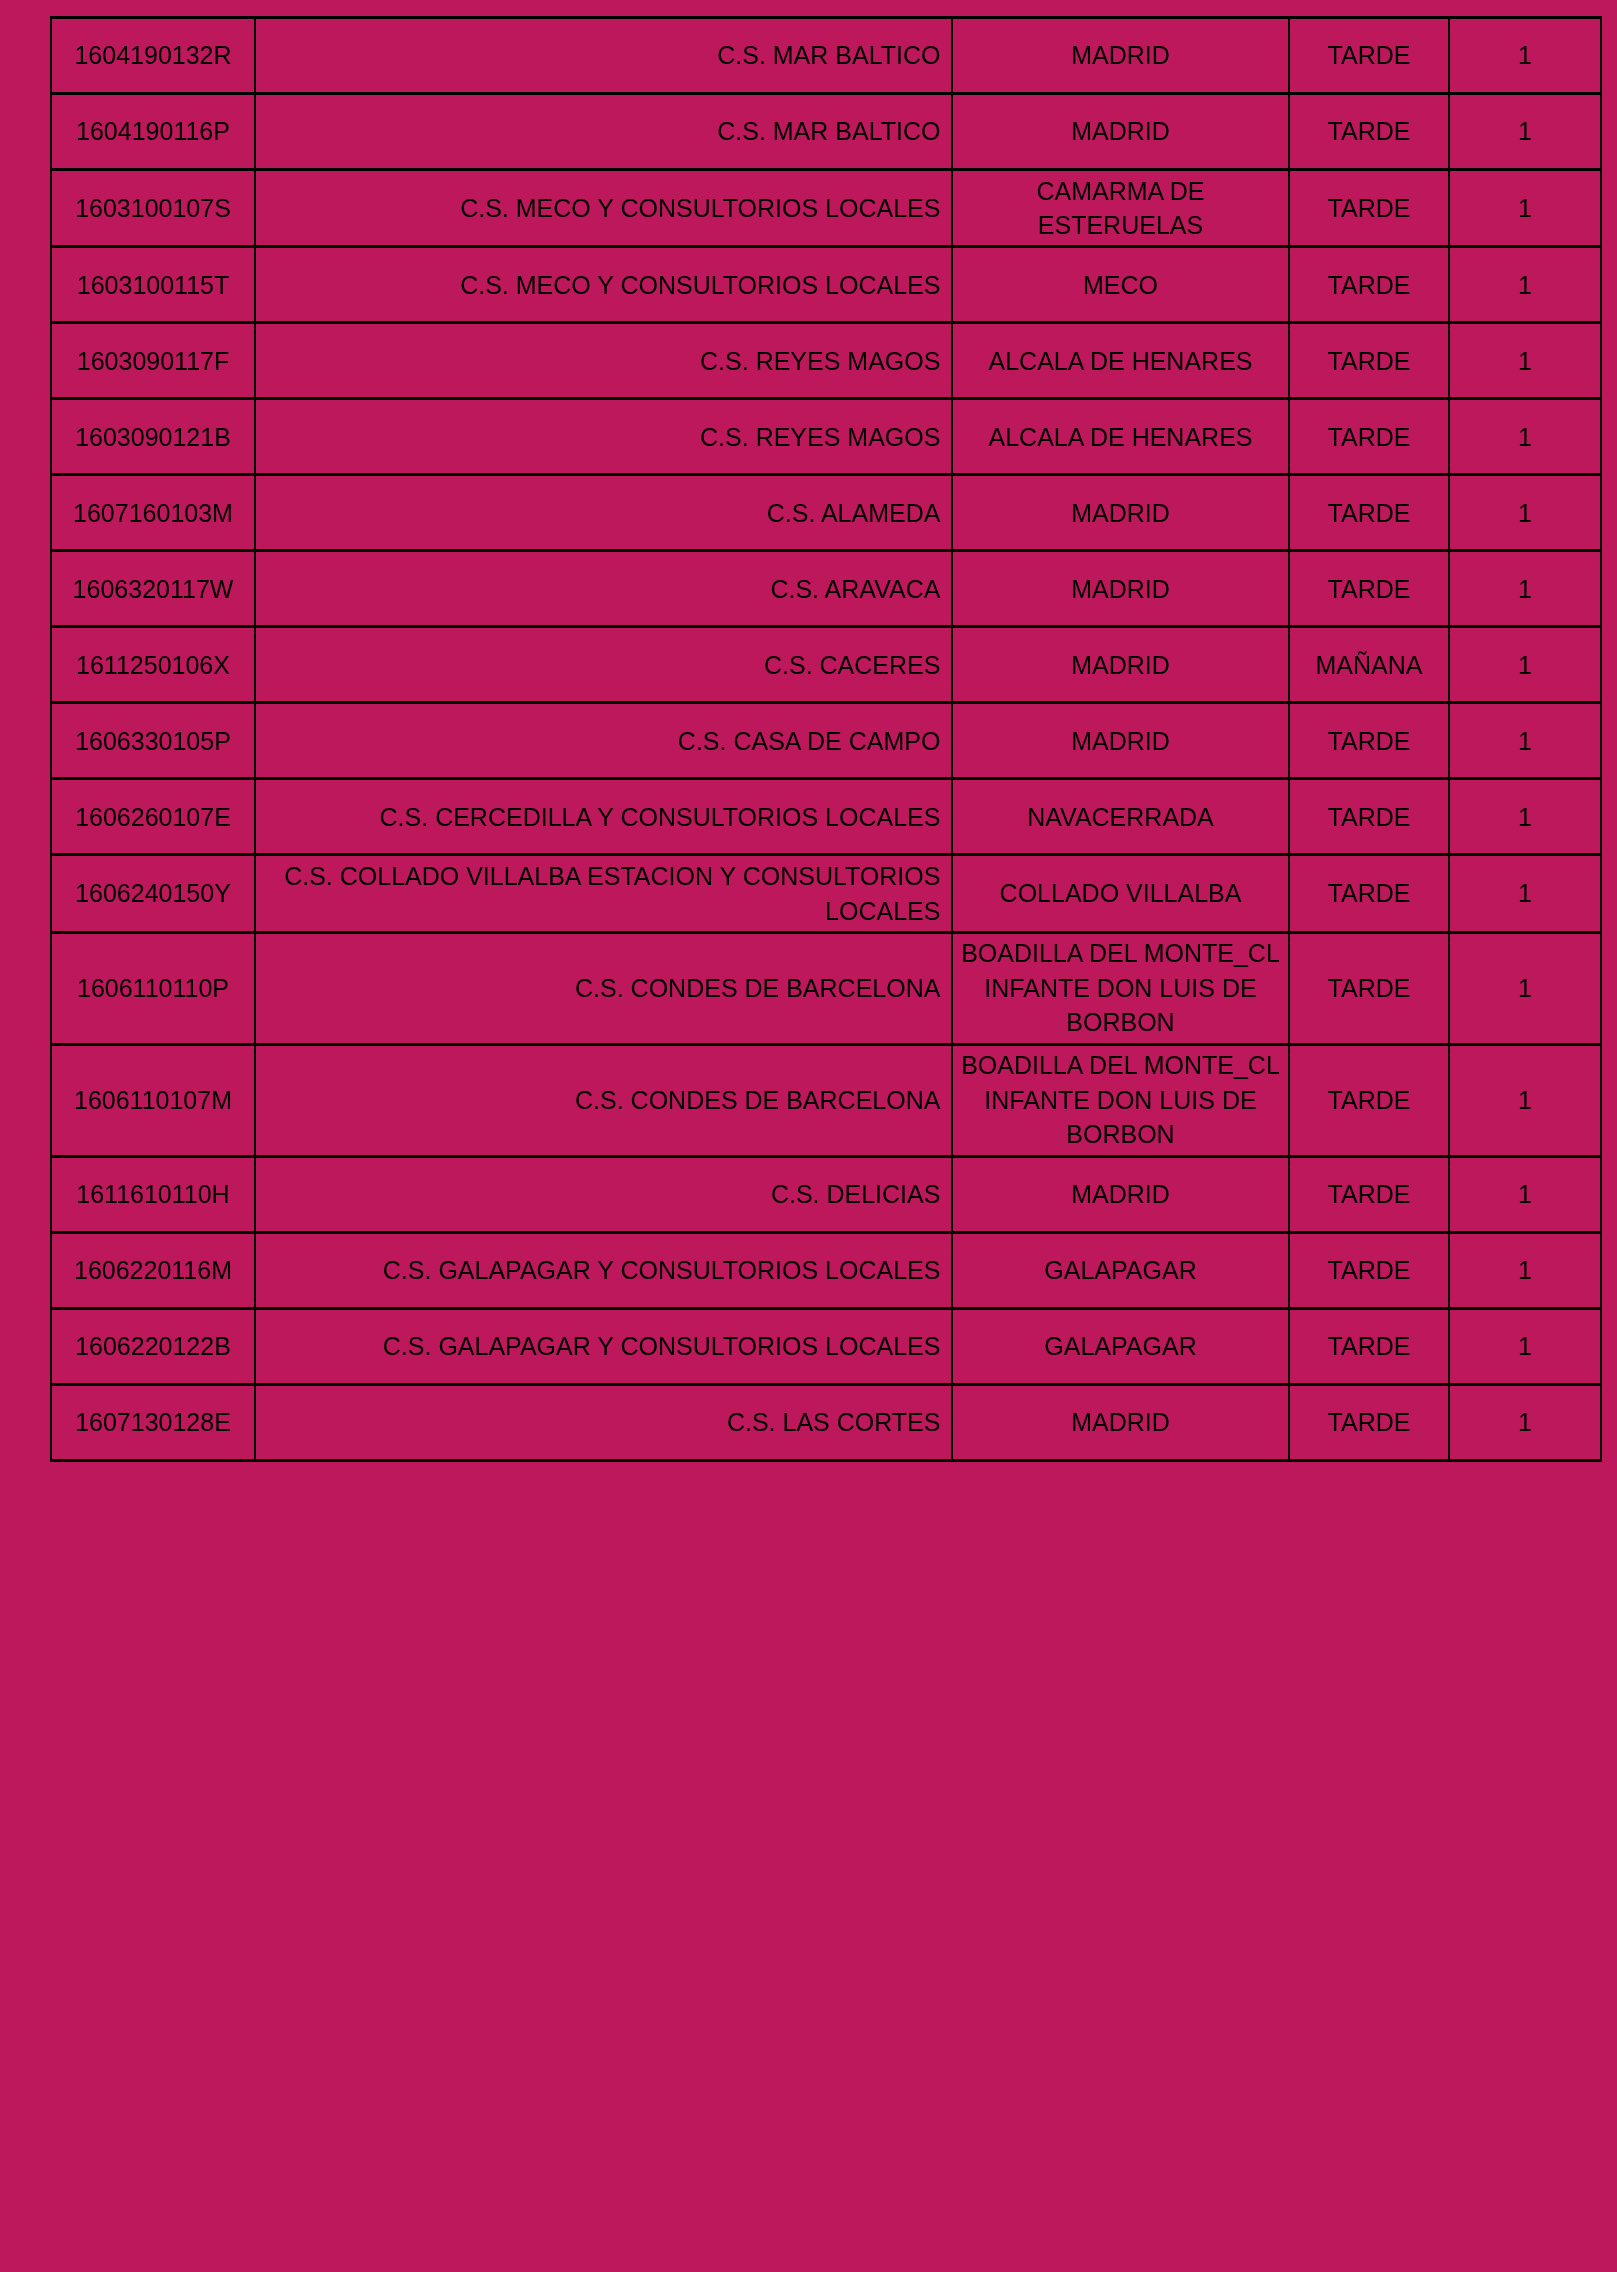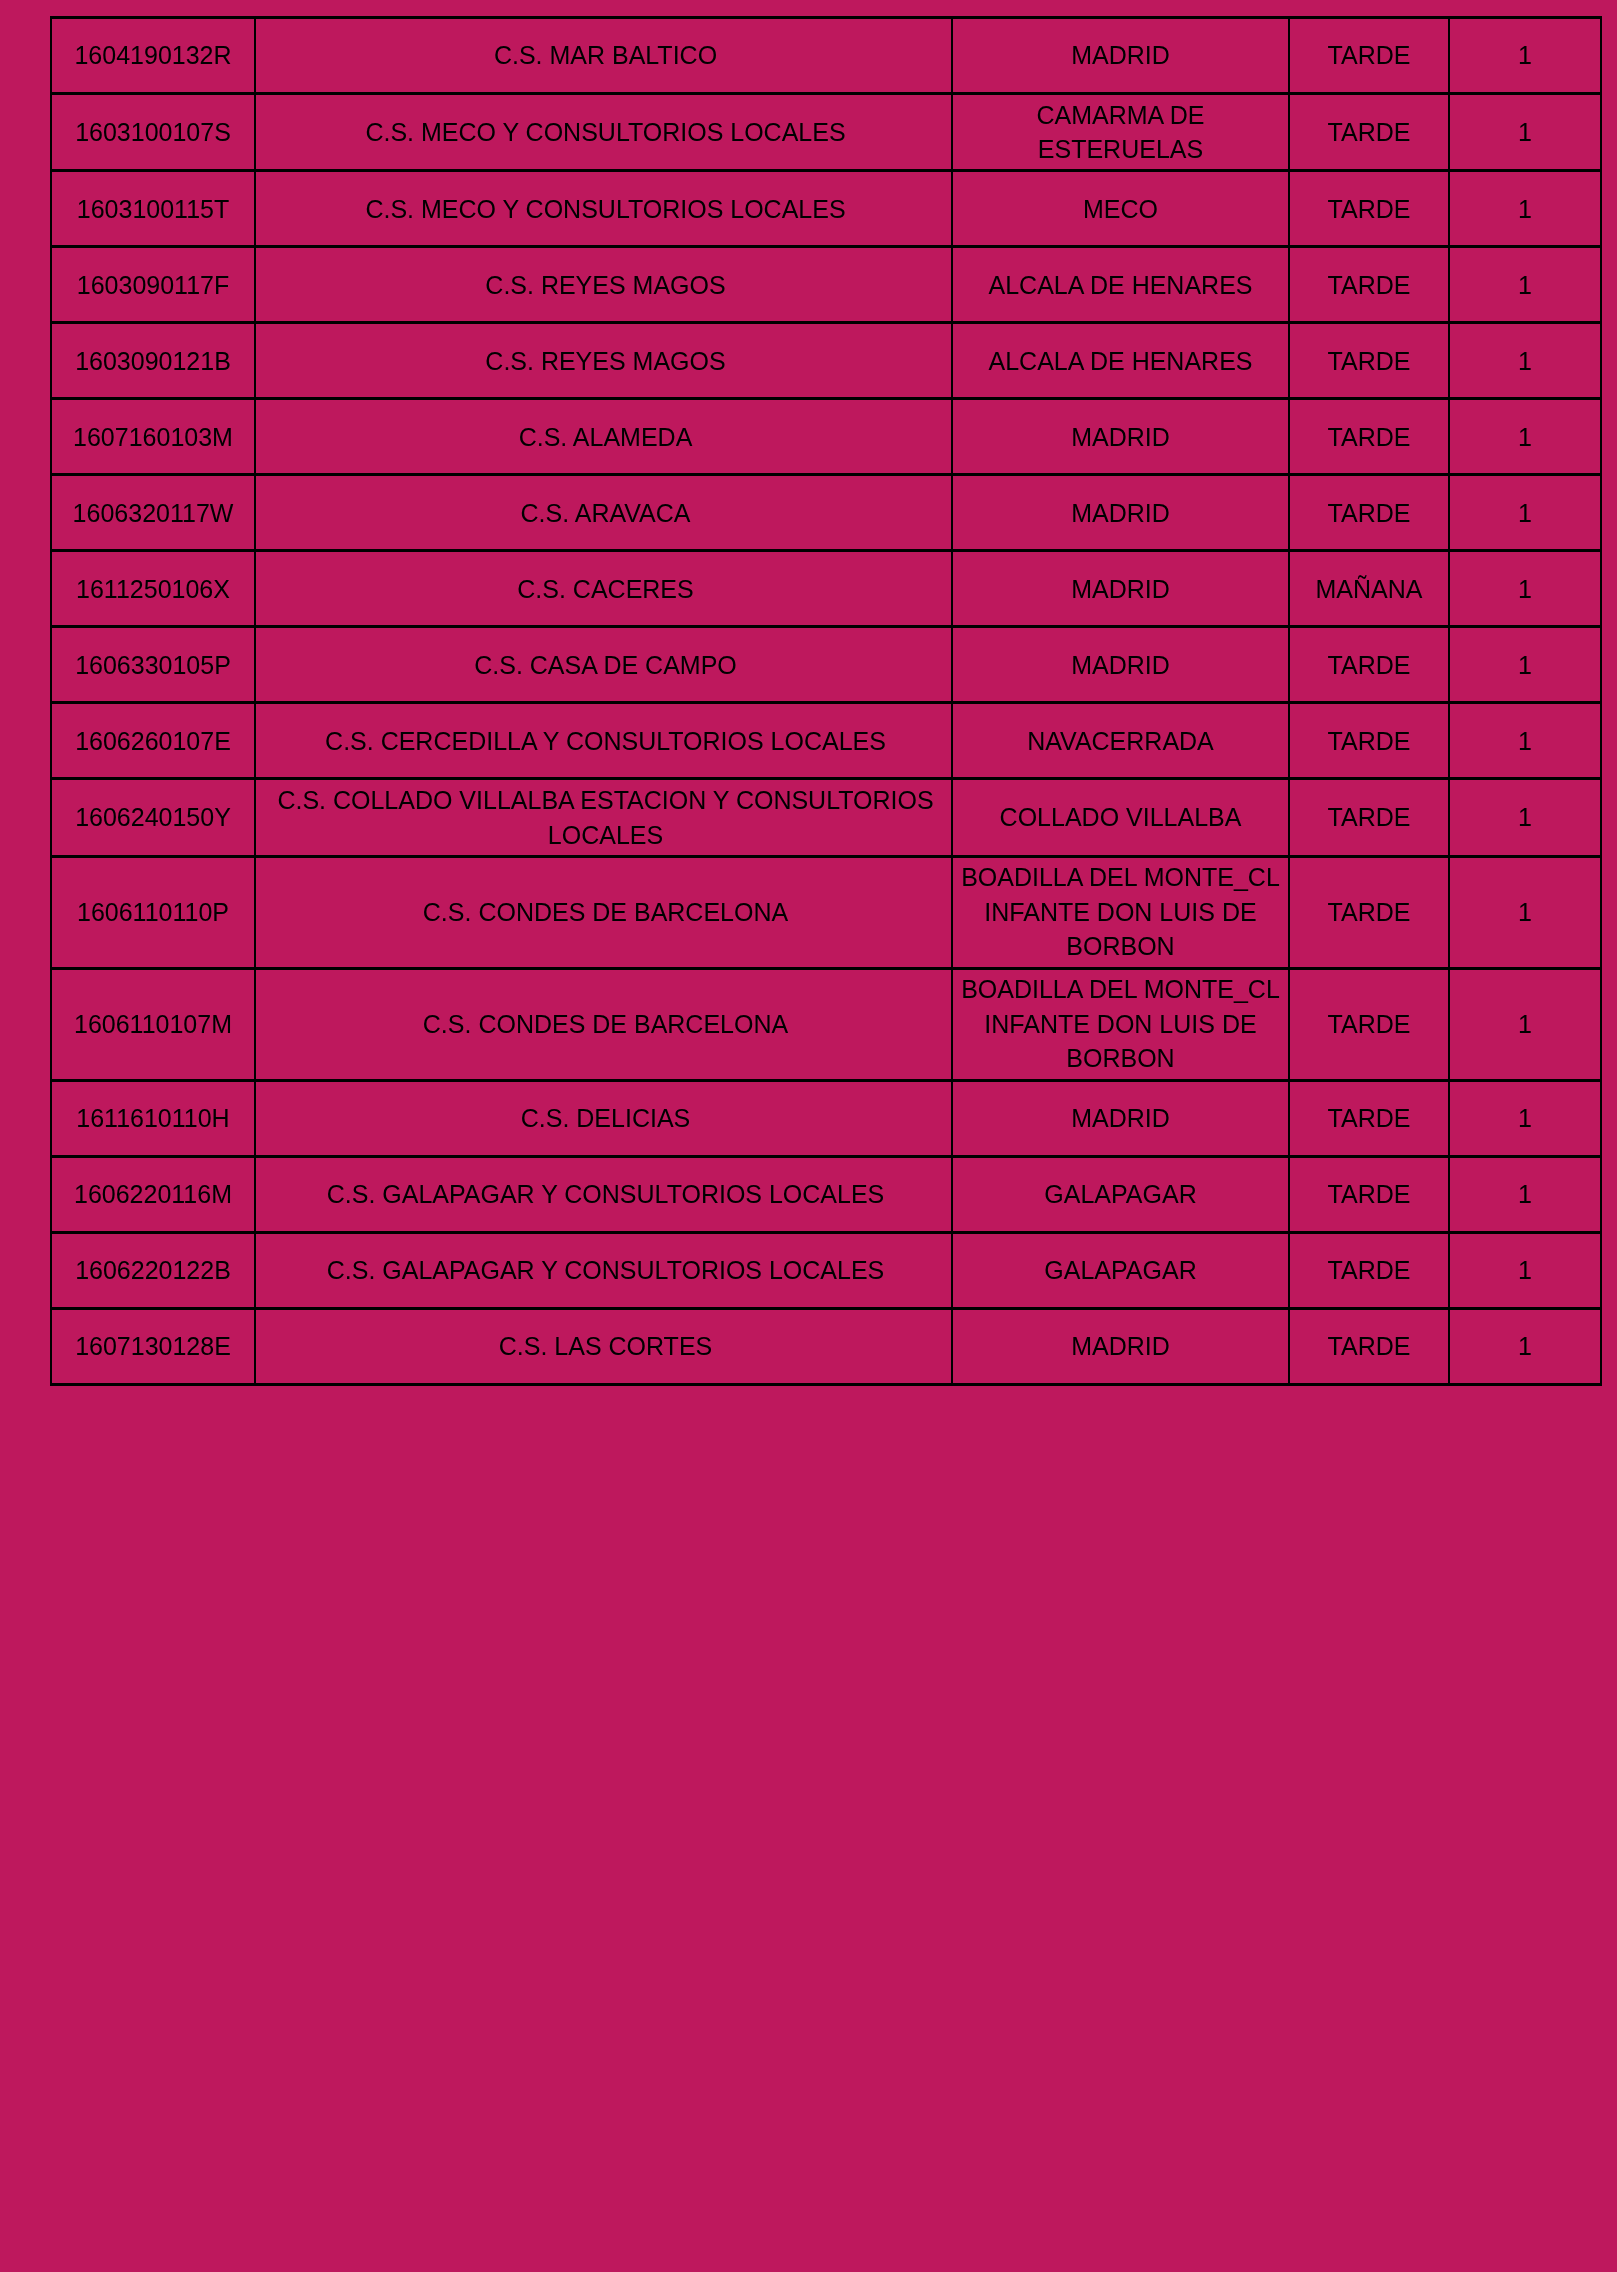"C.S. MAR BALTICO" table.assignments td.col1 { text-align: center -> right }
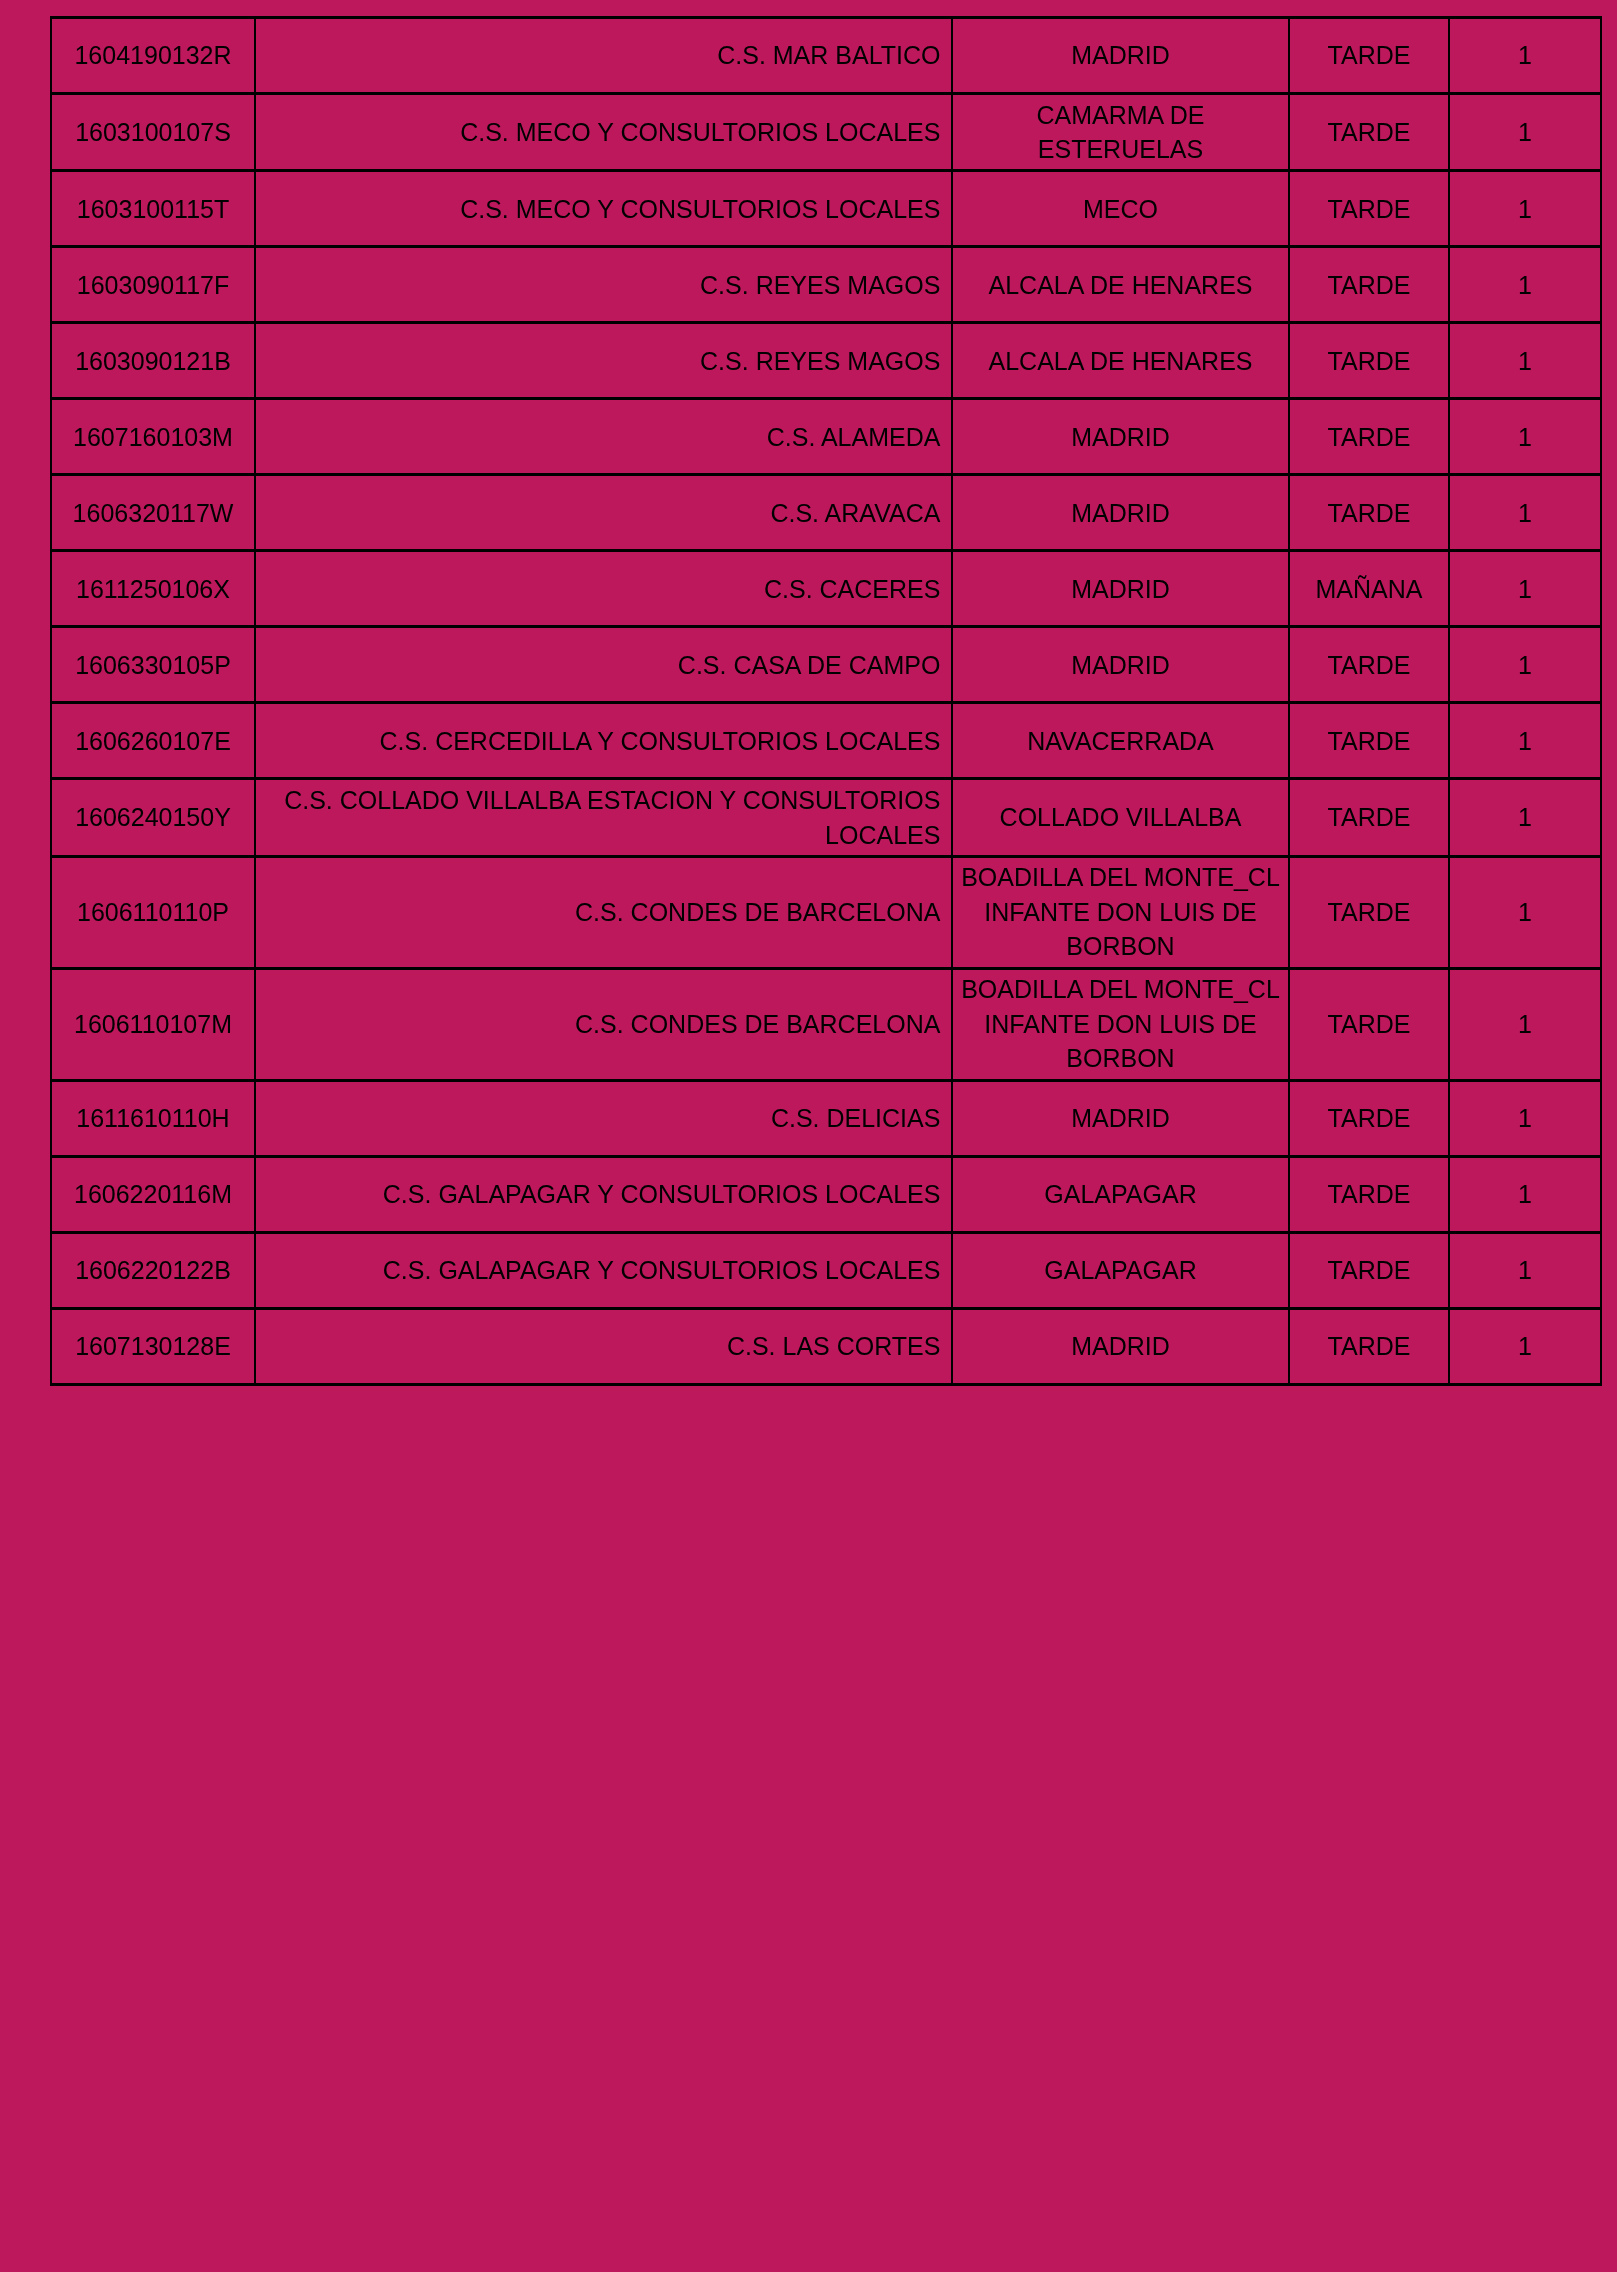"1604190116P" tr { html: none -> <tr> <td>1604190116P</td> <td>C.S. MAR BALTICO</td> <td>MADRID</td> <td>TARDE</td> <td>1</td> </tr> }
